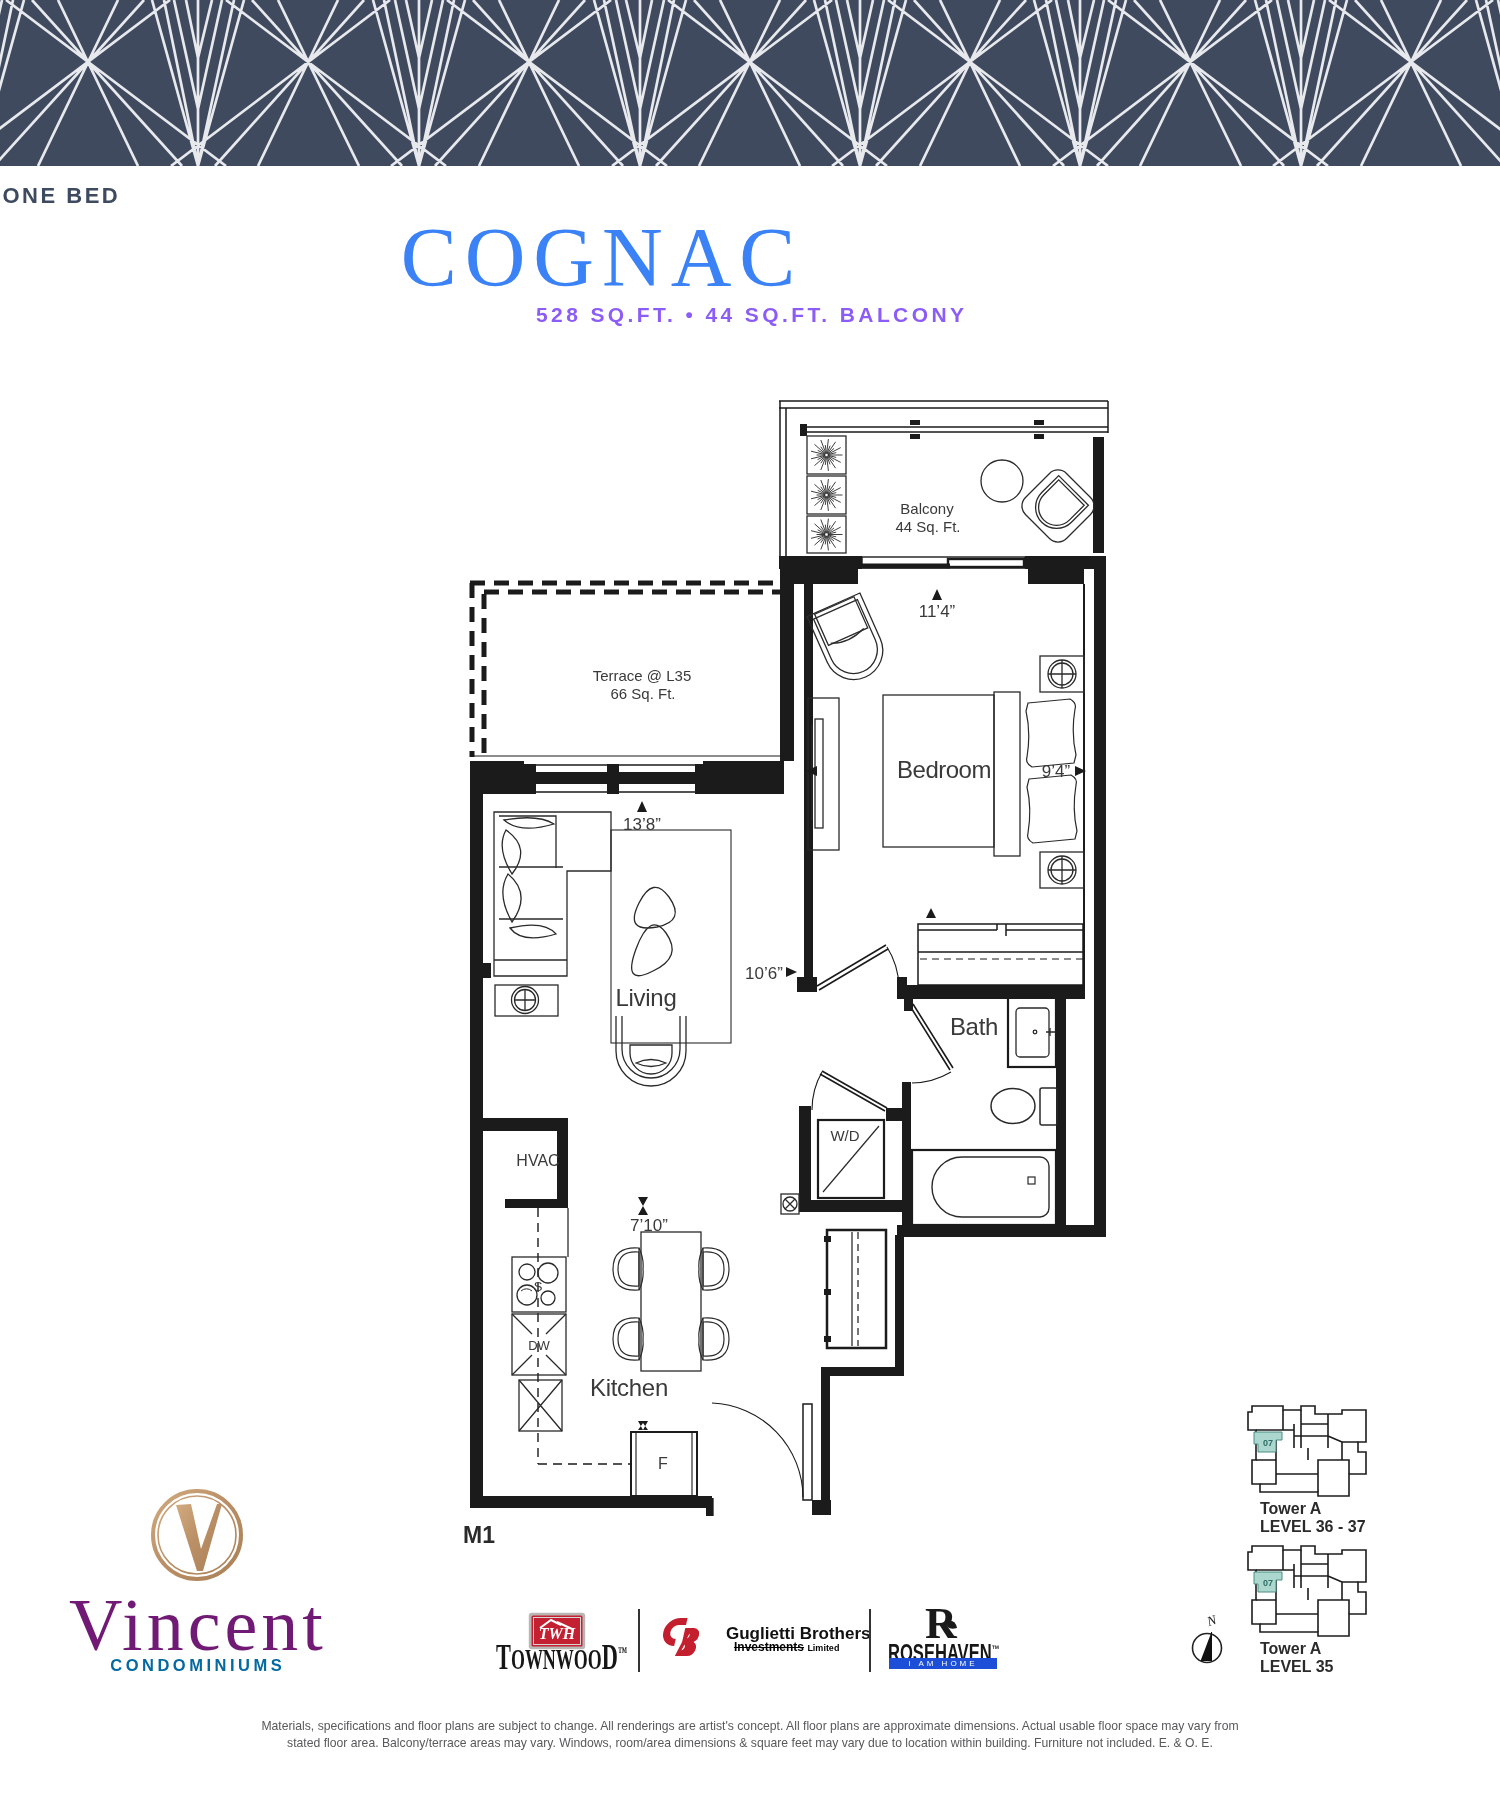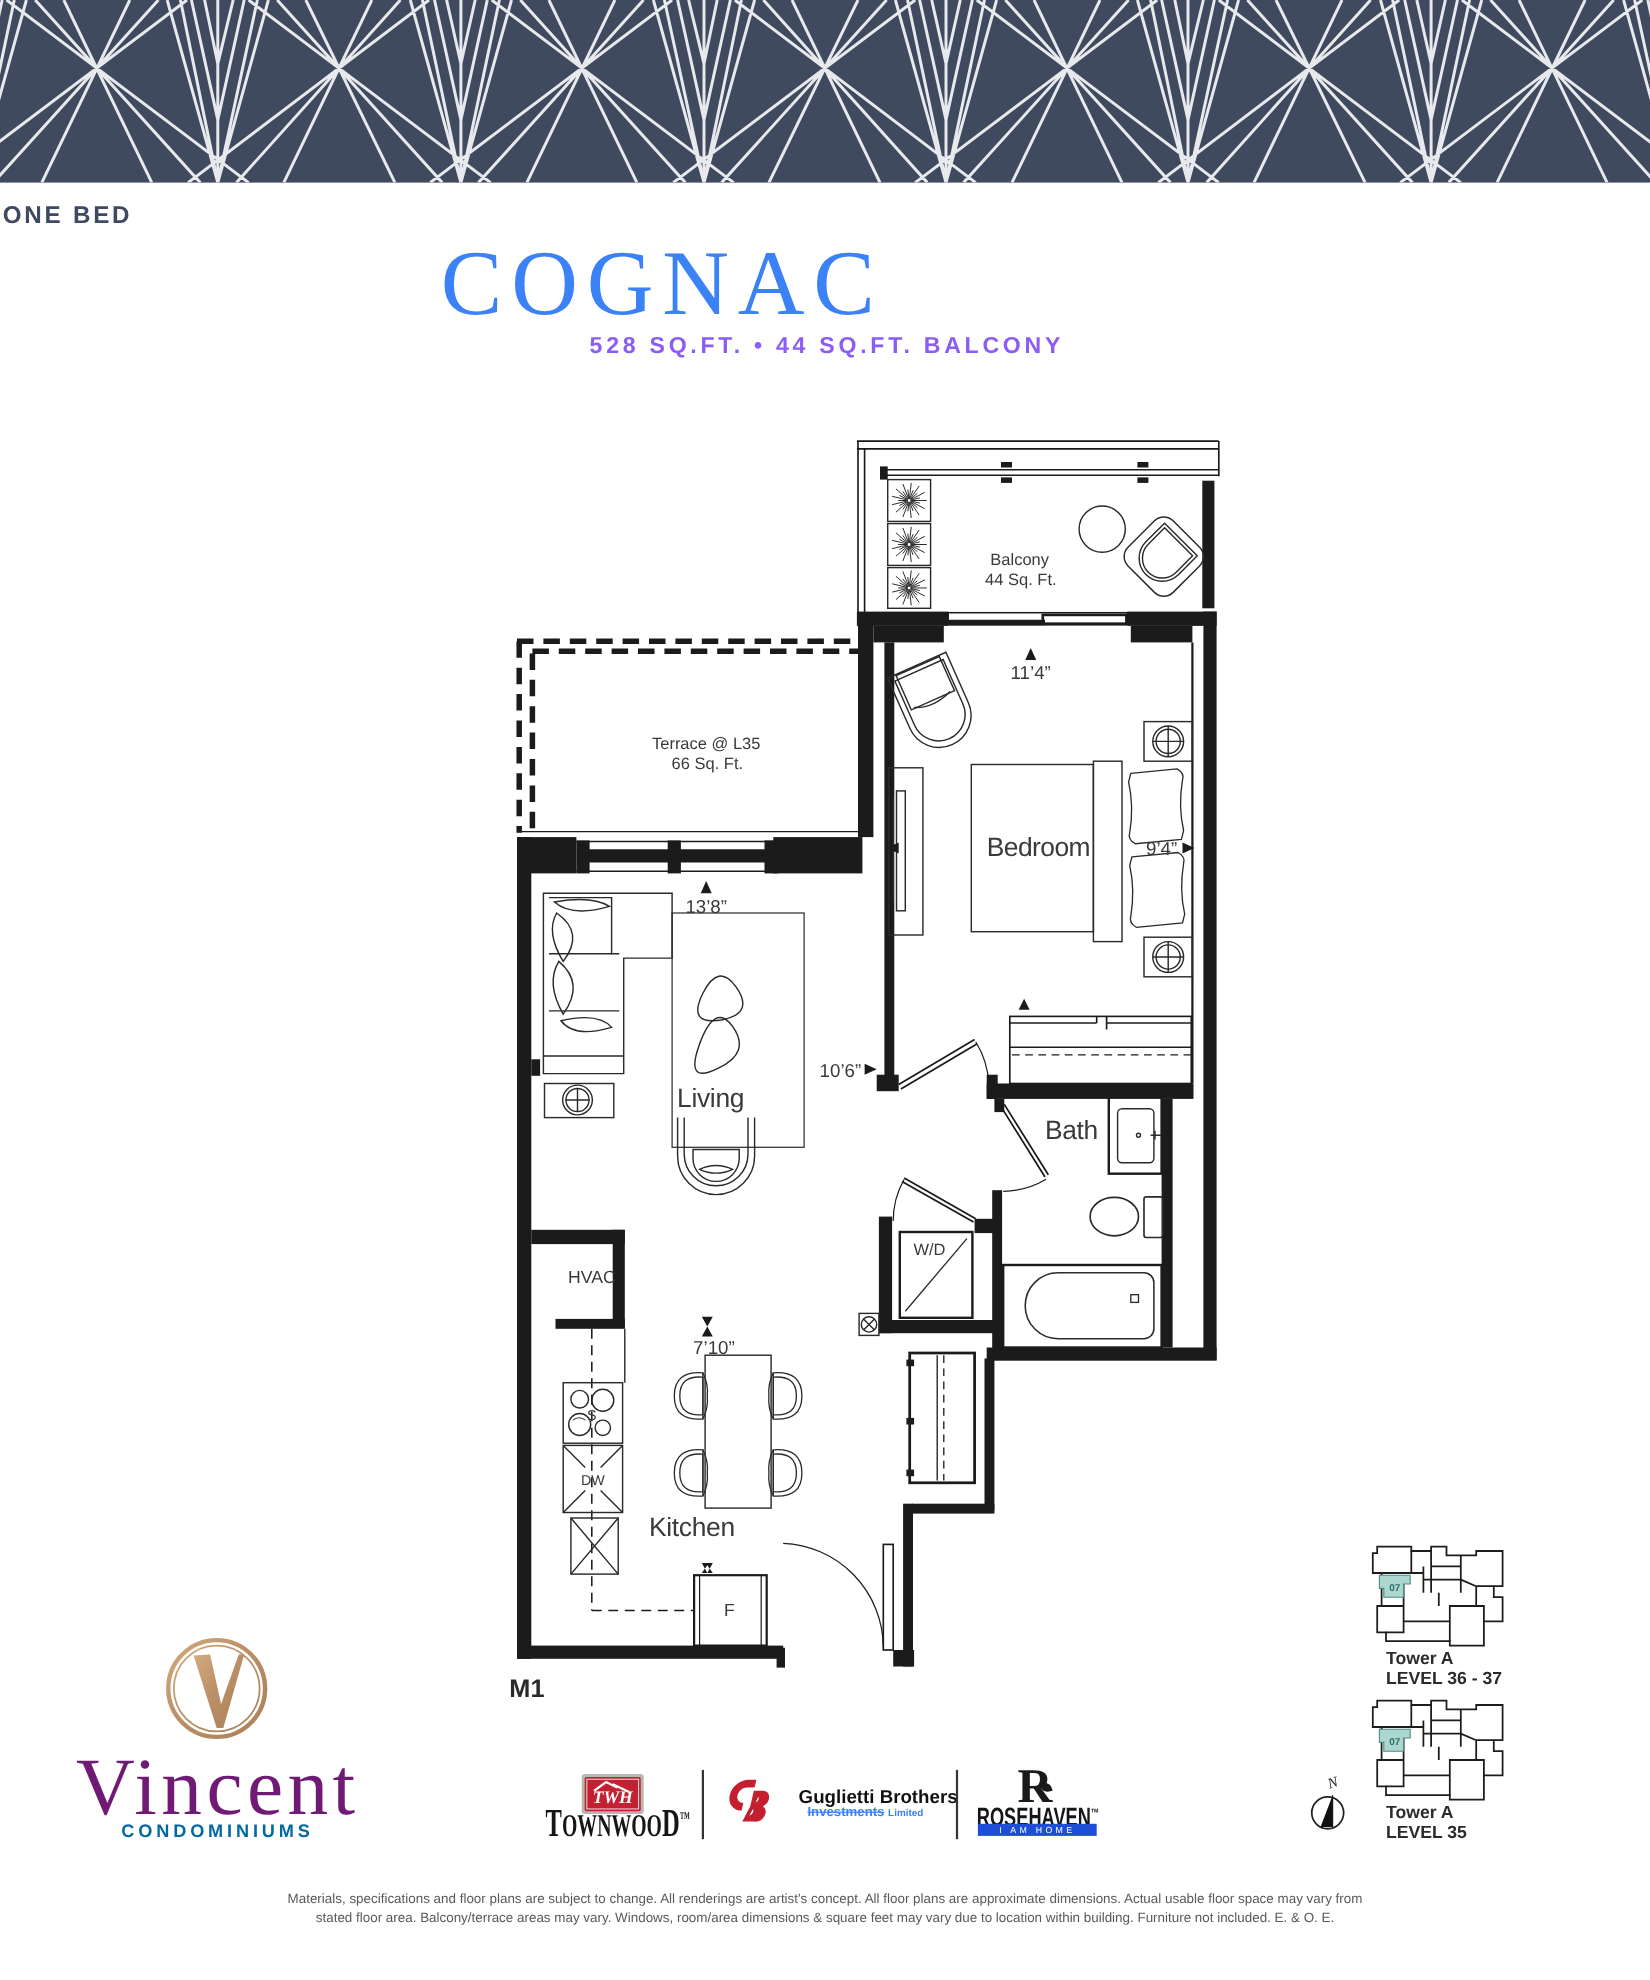"Investments Limited" div.abs { color: #3b82f6 -> #000000 }
